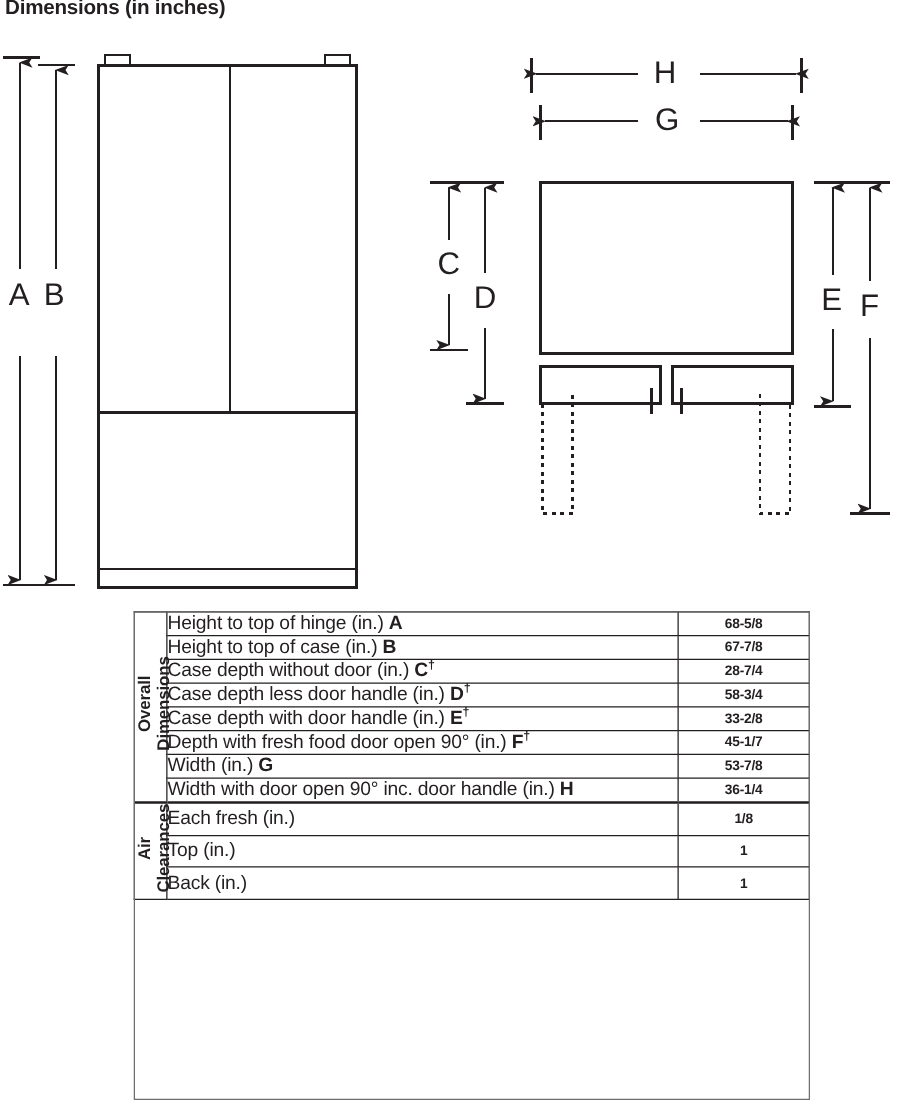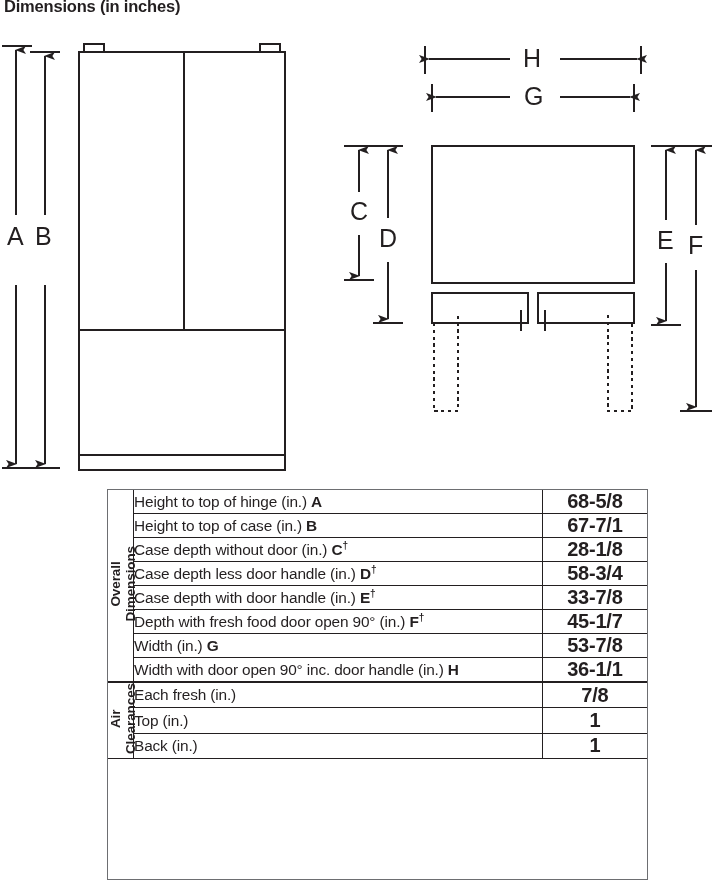"68-5/8" .val { font-size: 20px -> 11px }
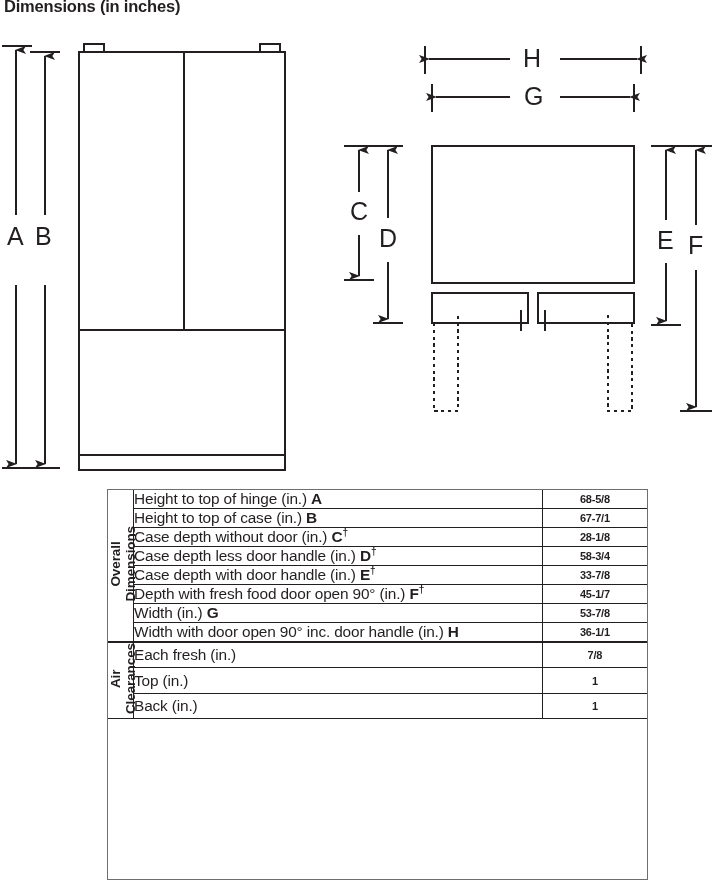"67-7/1" td.val { text: 67-7/1 -> 67-7/8 }
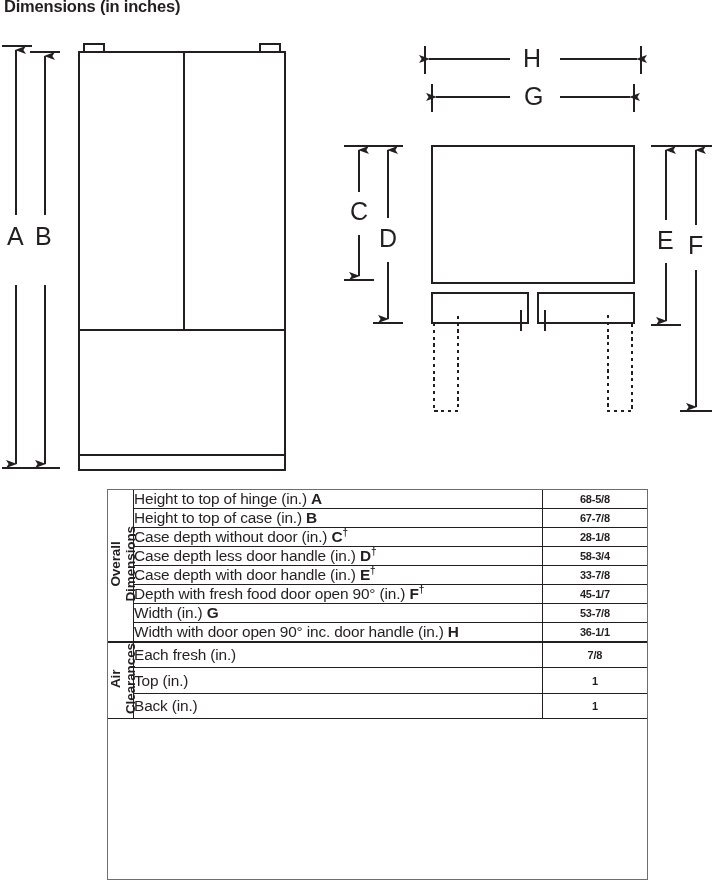"28-1/8" td.val { text: 28-1/8 -> 28-7/4 }
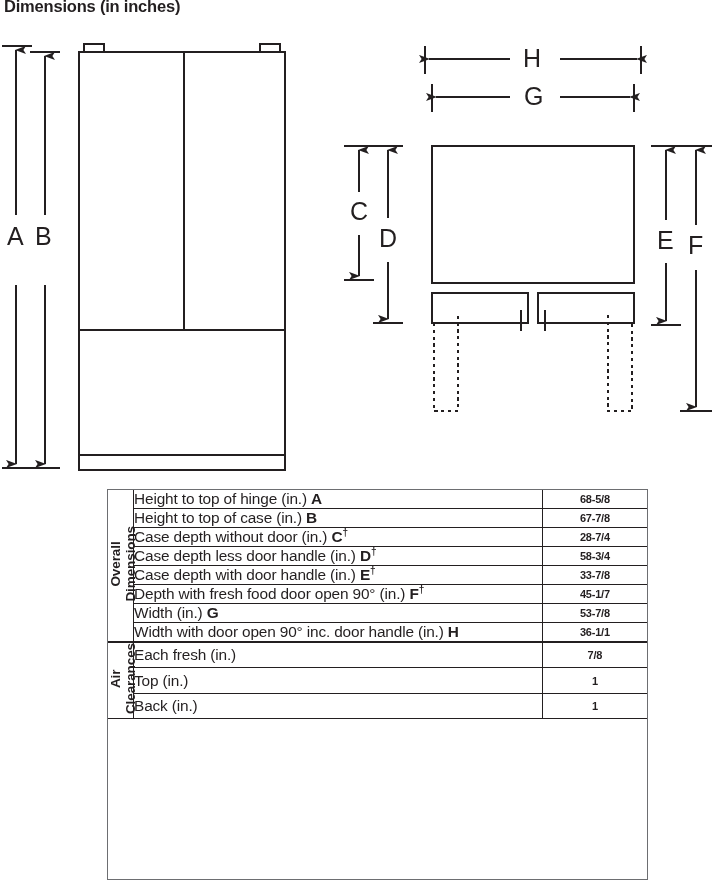"33-7/8" td.val { text: 33-7/8 -> 33-2/8 }
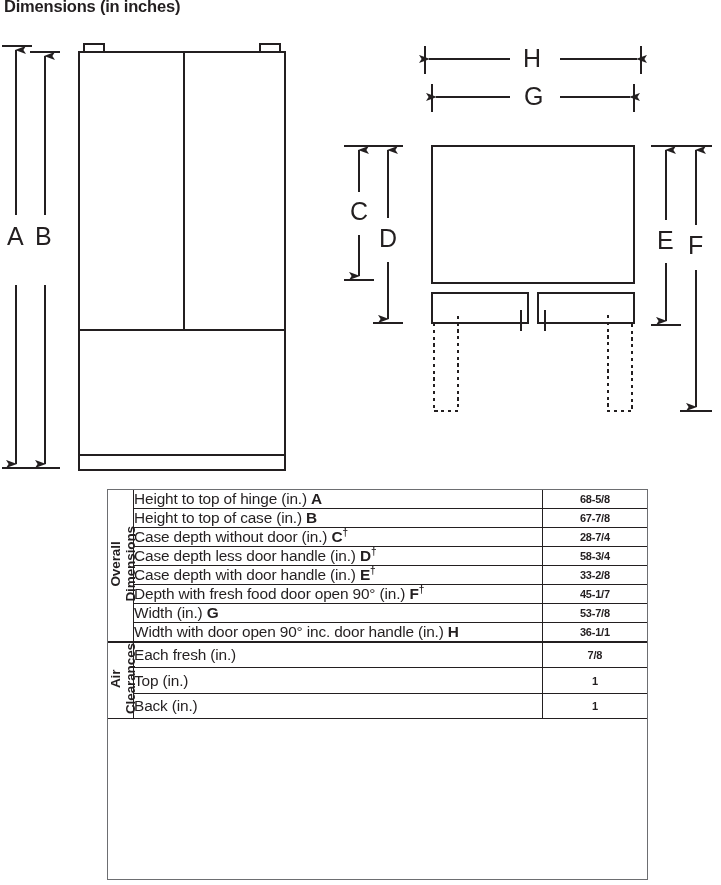"36-1/1" td.val { text: 36-1/1 -> 36-1/4 }
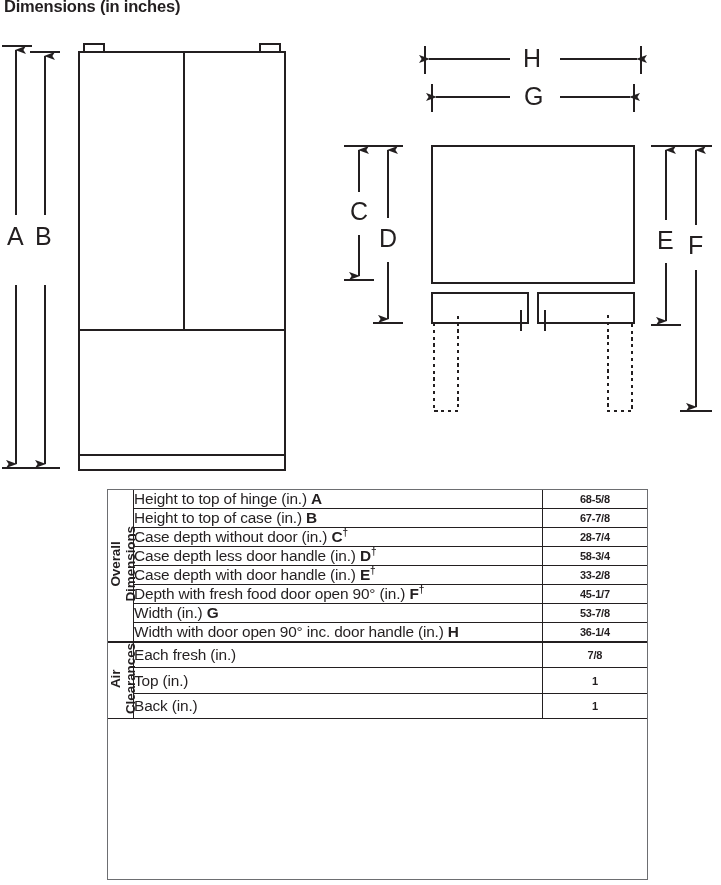"7/8" td.val { text: 7/8 -> 1/8 }
